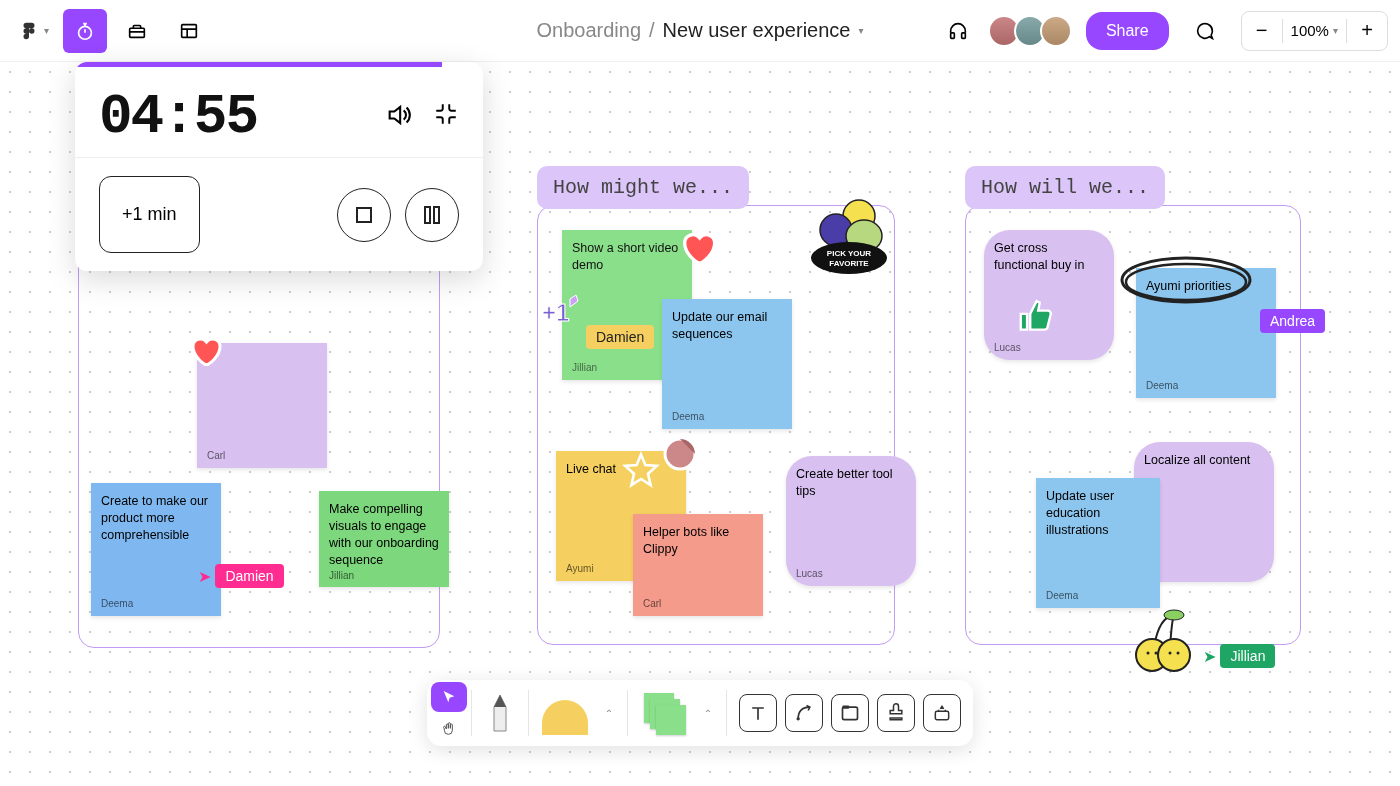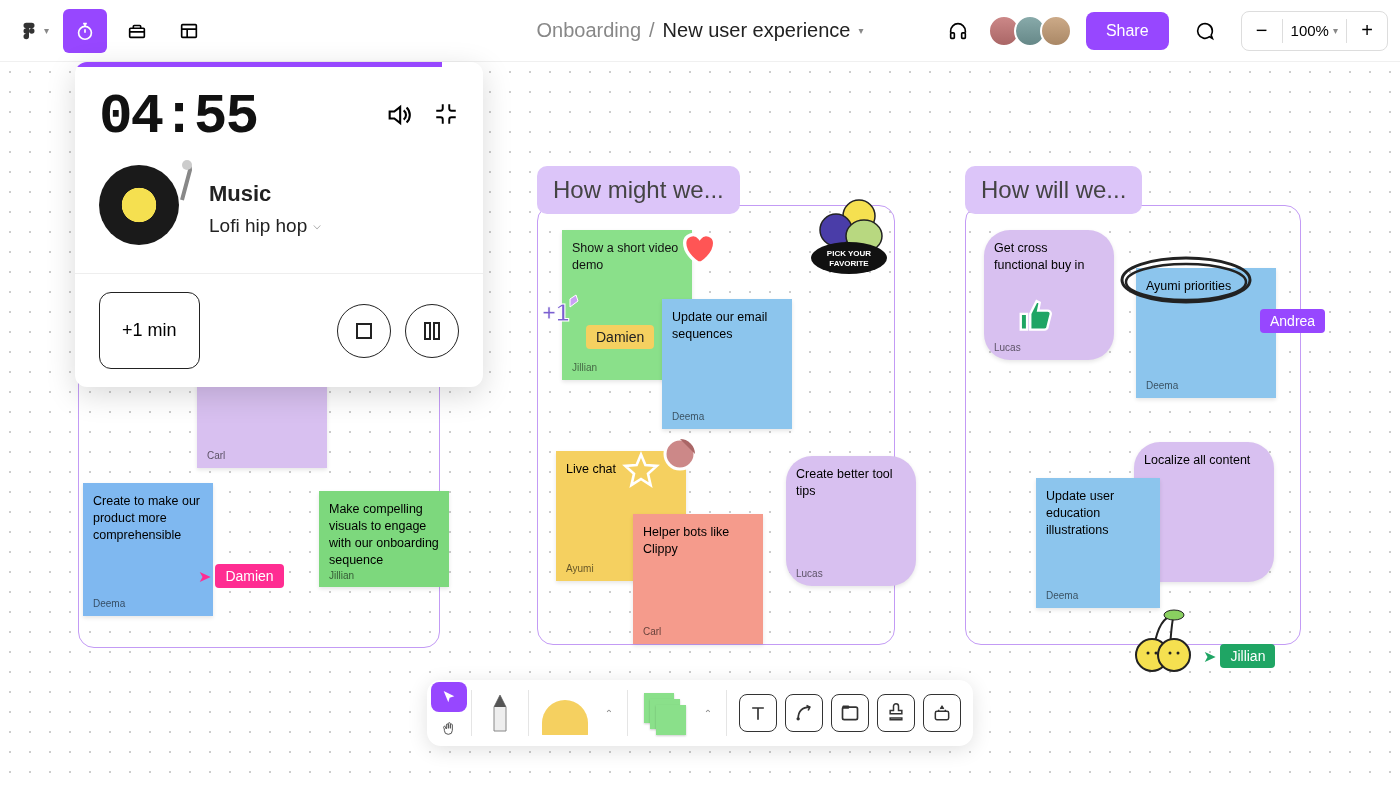"Share" .share-btn { border-radius: 8px -> 16px }
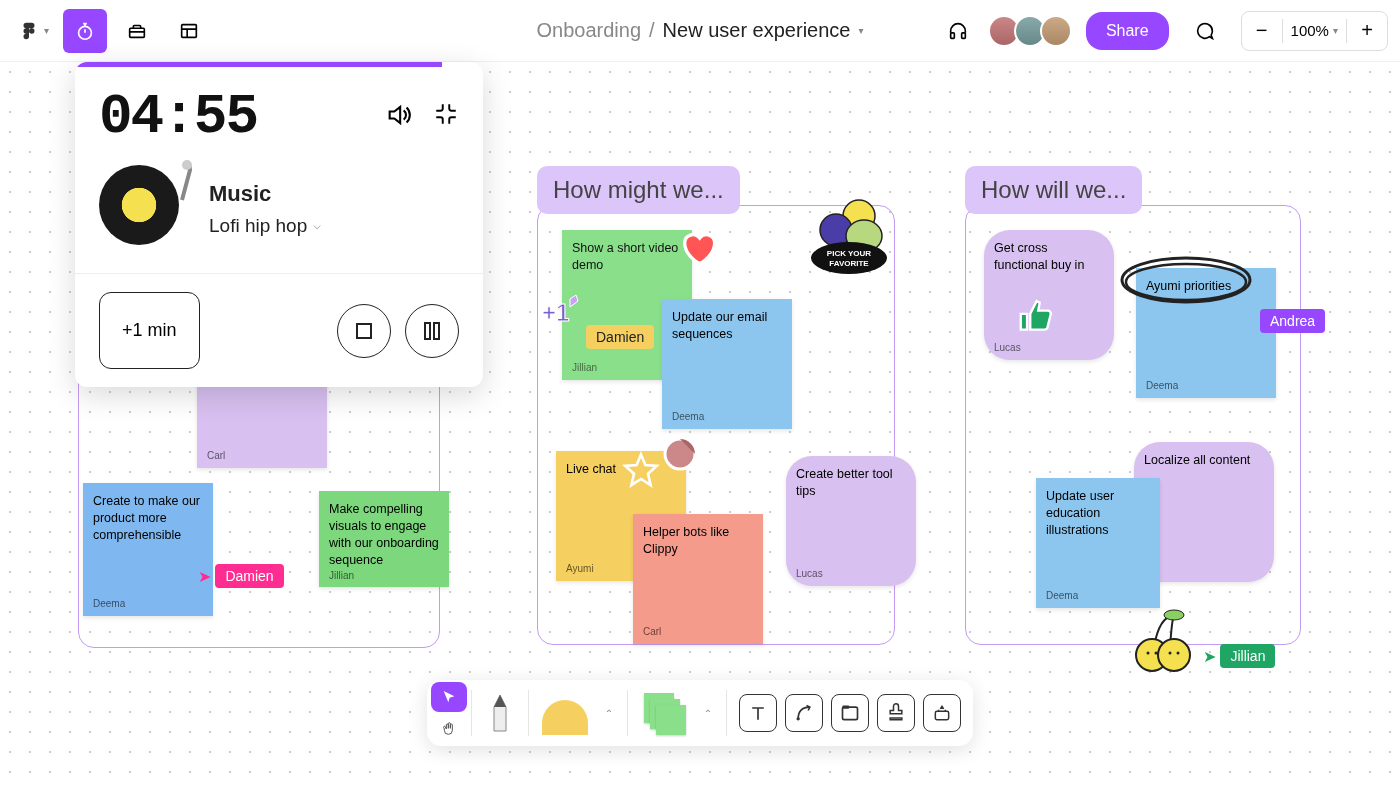"Music" div.timer-music { html: <div> <div> <div></div> <svg> <path></path> <circle></circle> </svg> </div> <div> <div>Music</div> <div> <span>Lofi hip hop</span> <span>⌵</span> </div> </div> </div> -> none }
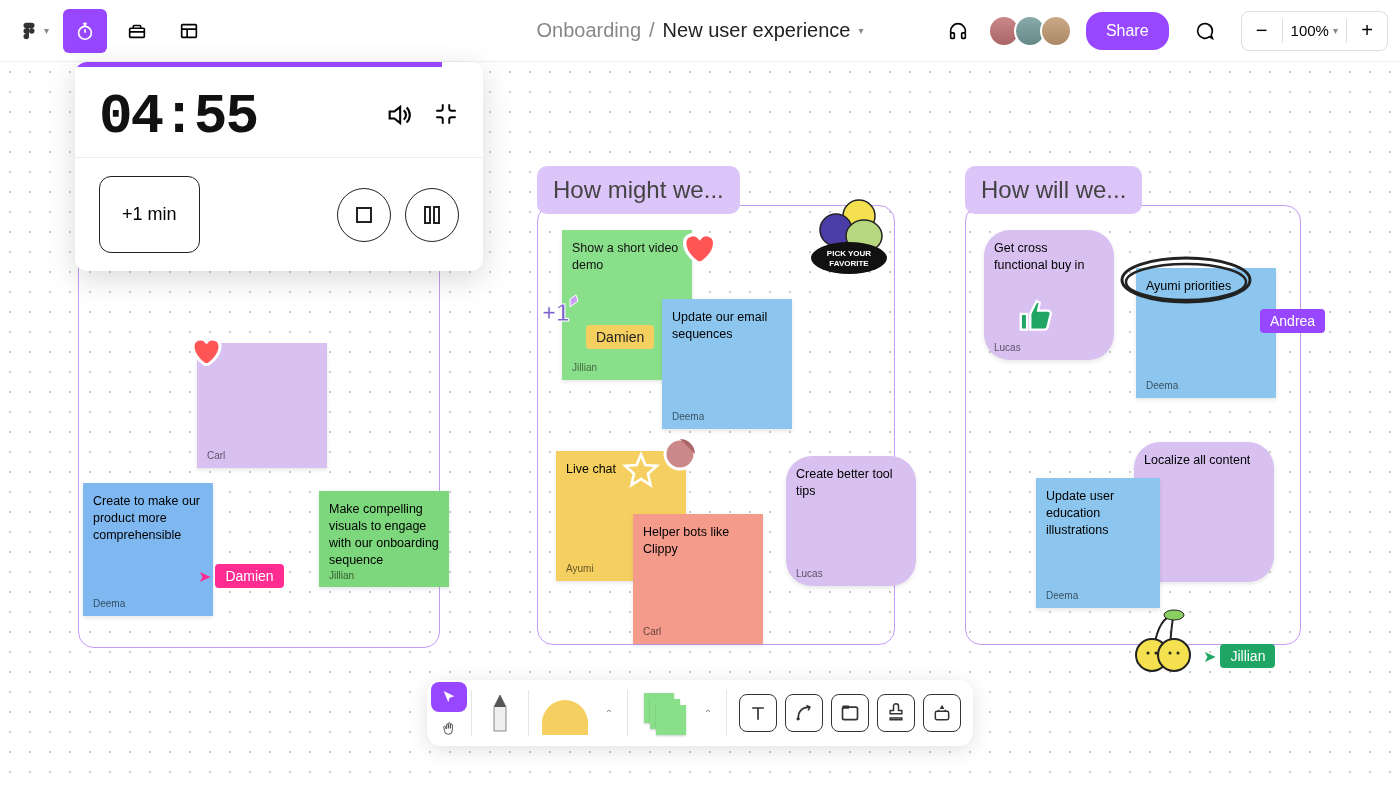"How might we..." .board-label { font-family: none -> Liberation Mono, monospace; font-size: 24px -> 20px }
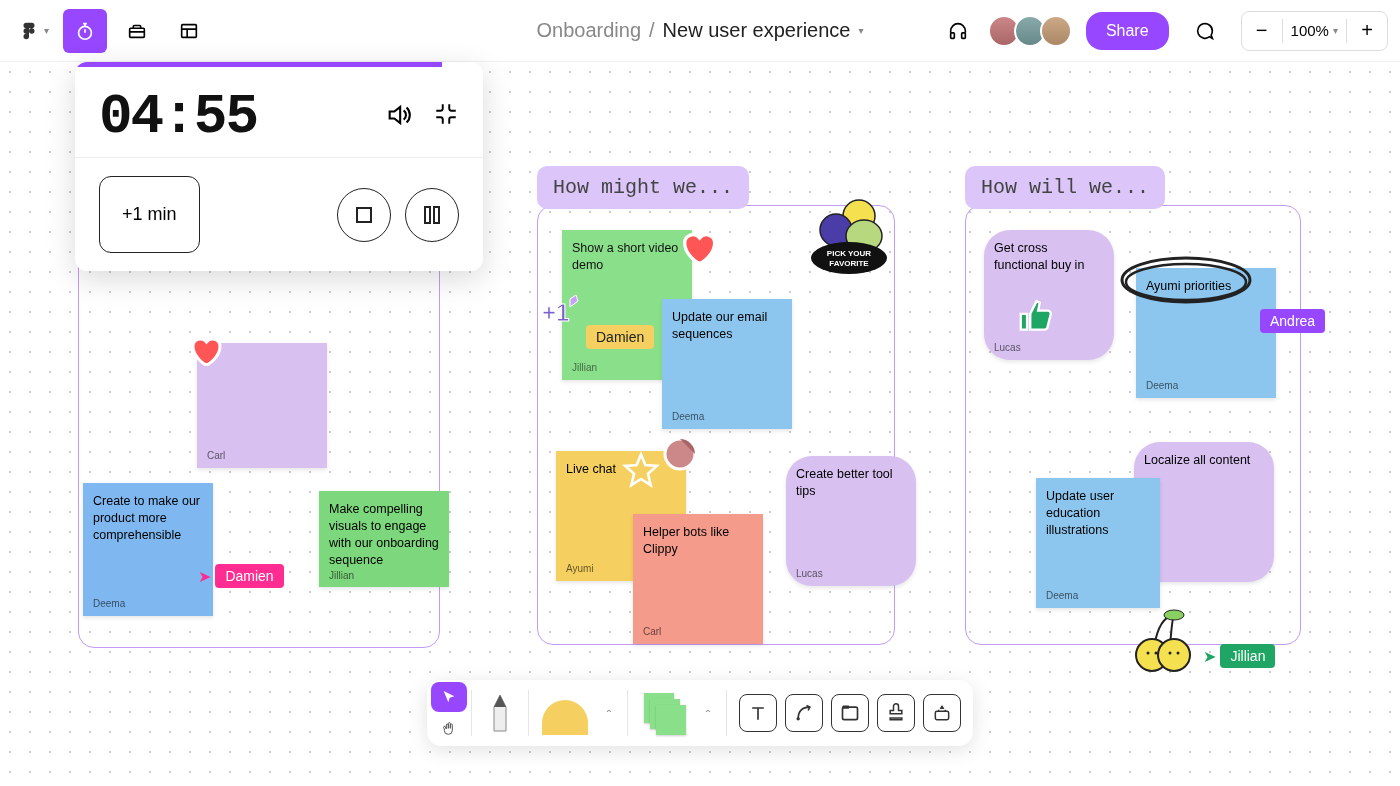"Create to make our product" div.sticky { left: 4px -> 12px }
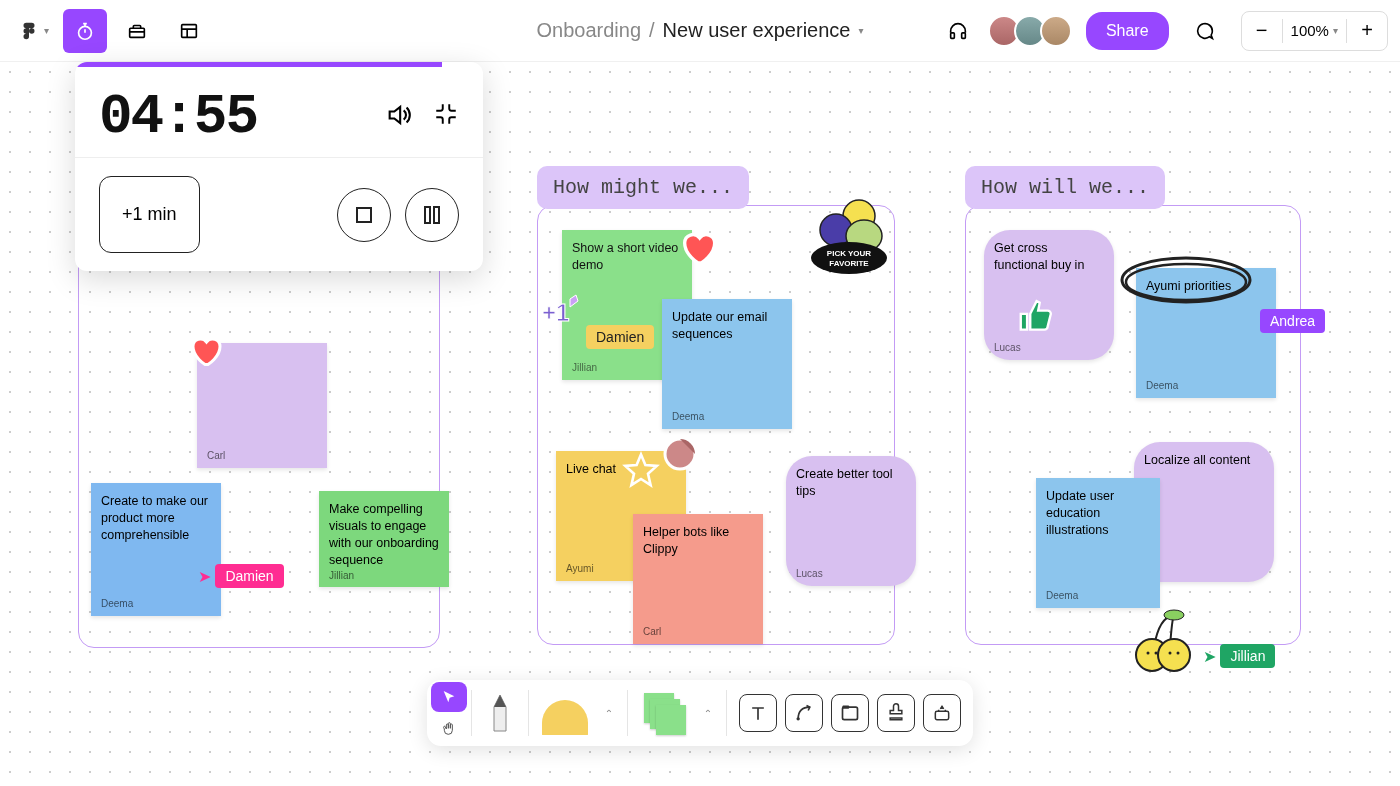"Helper bots like Clippy" div.sticky { height: 130px -> 102px }
